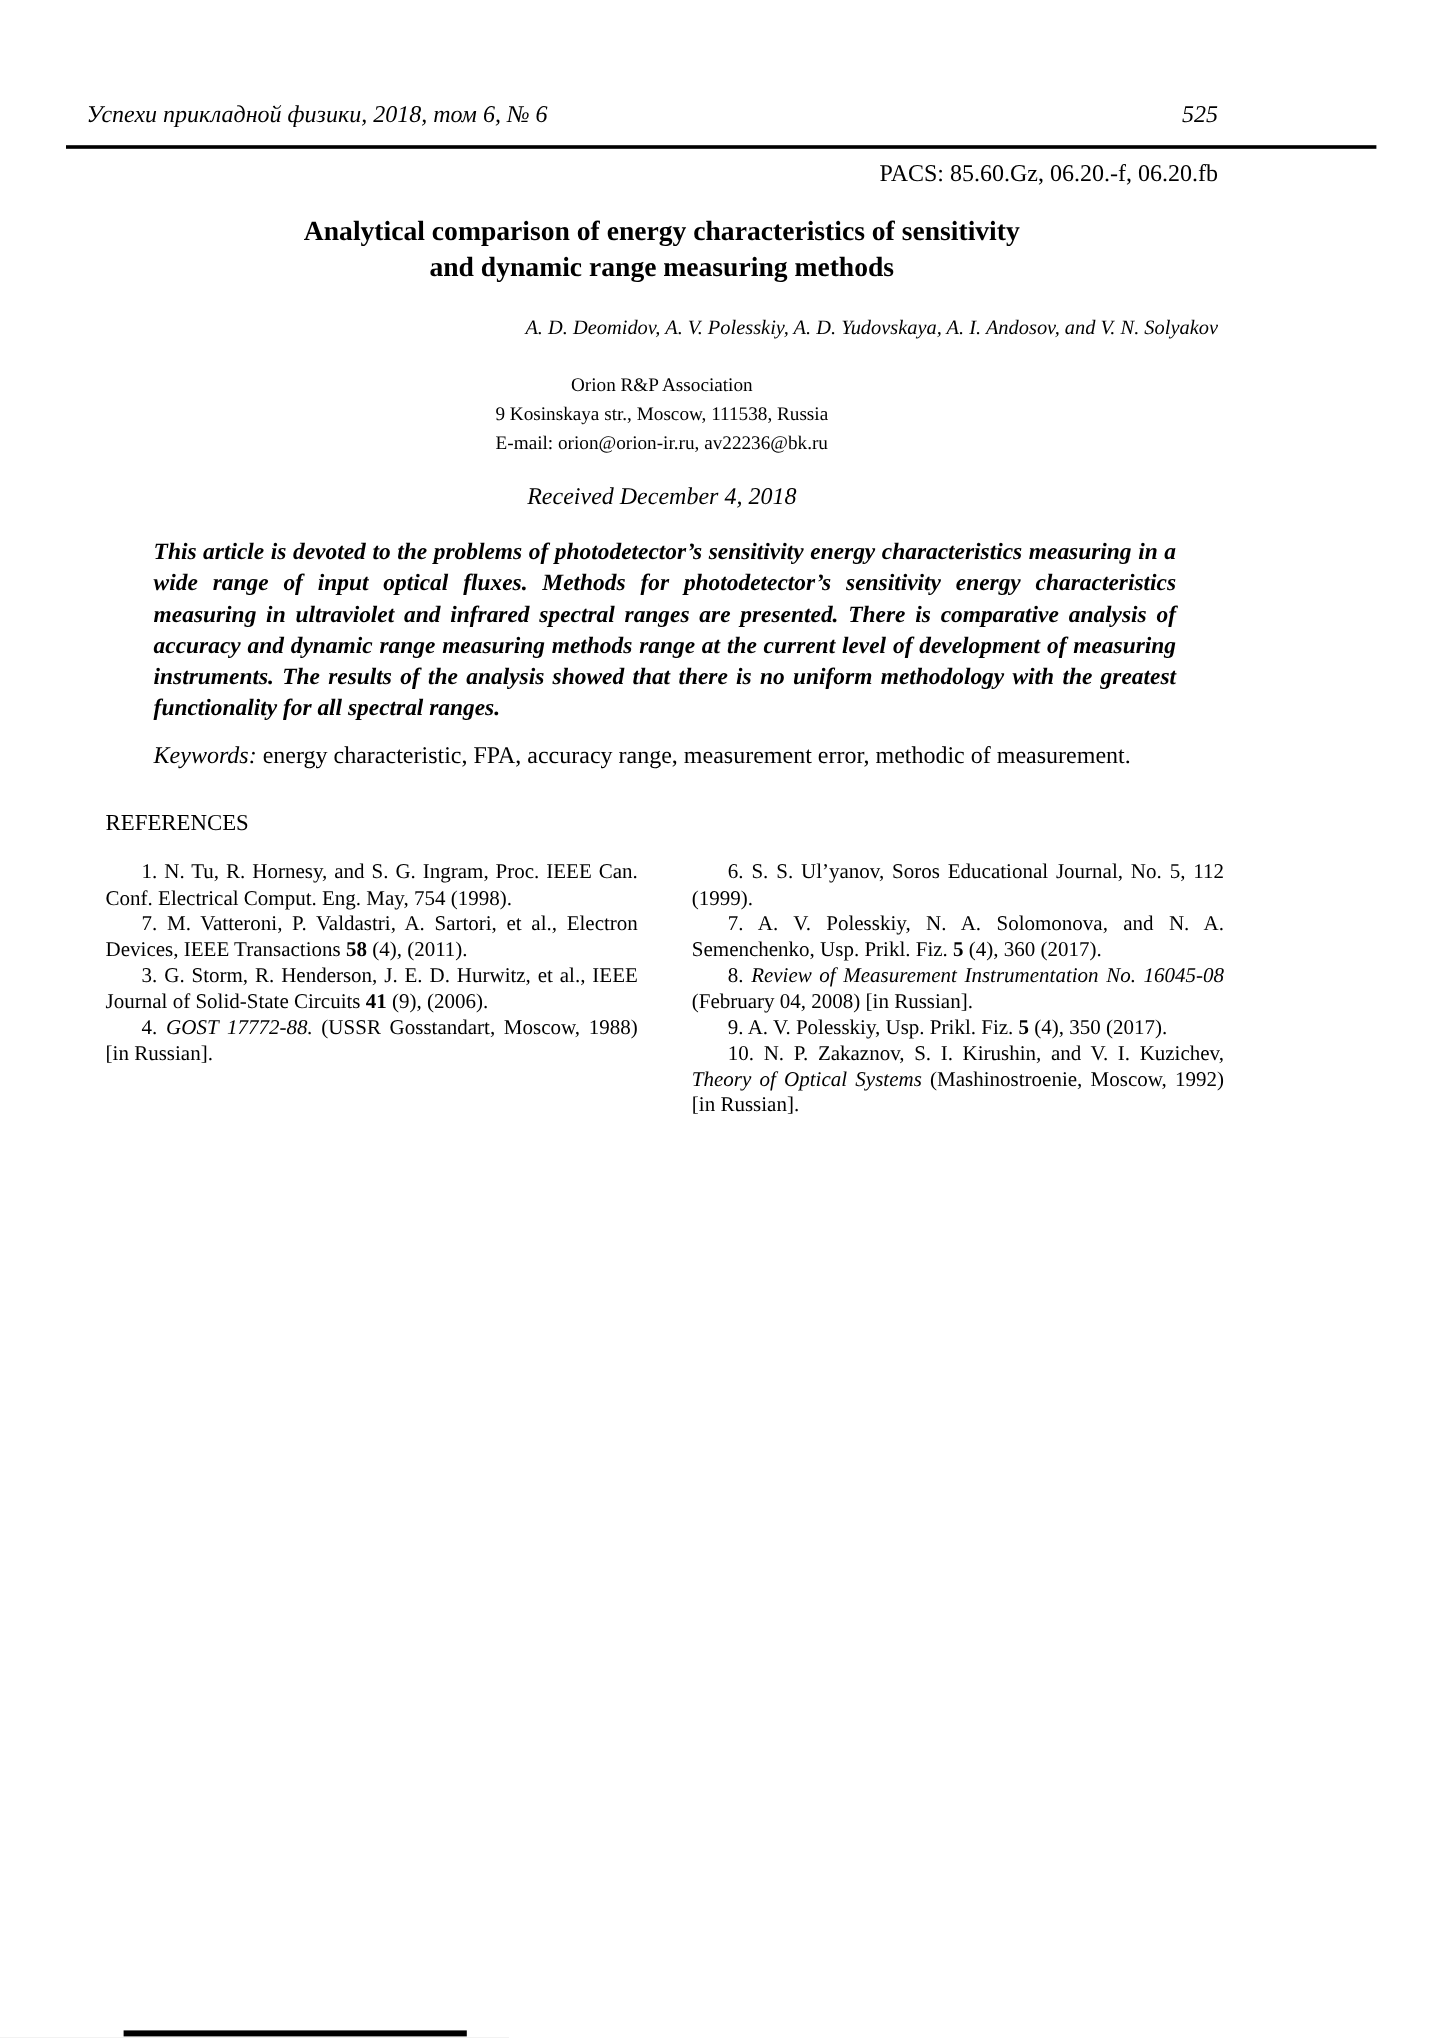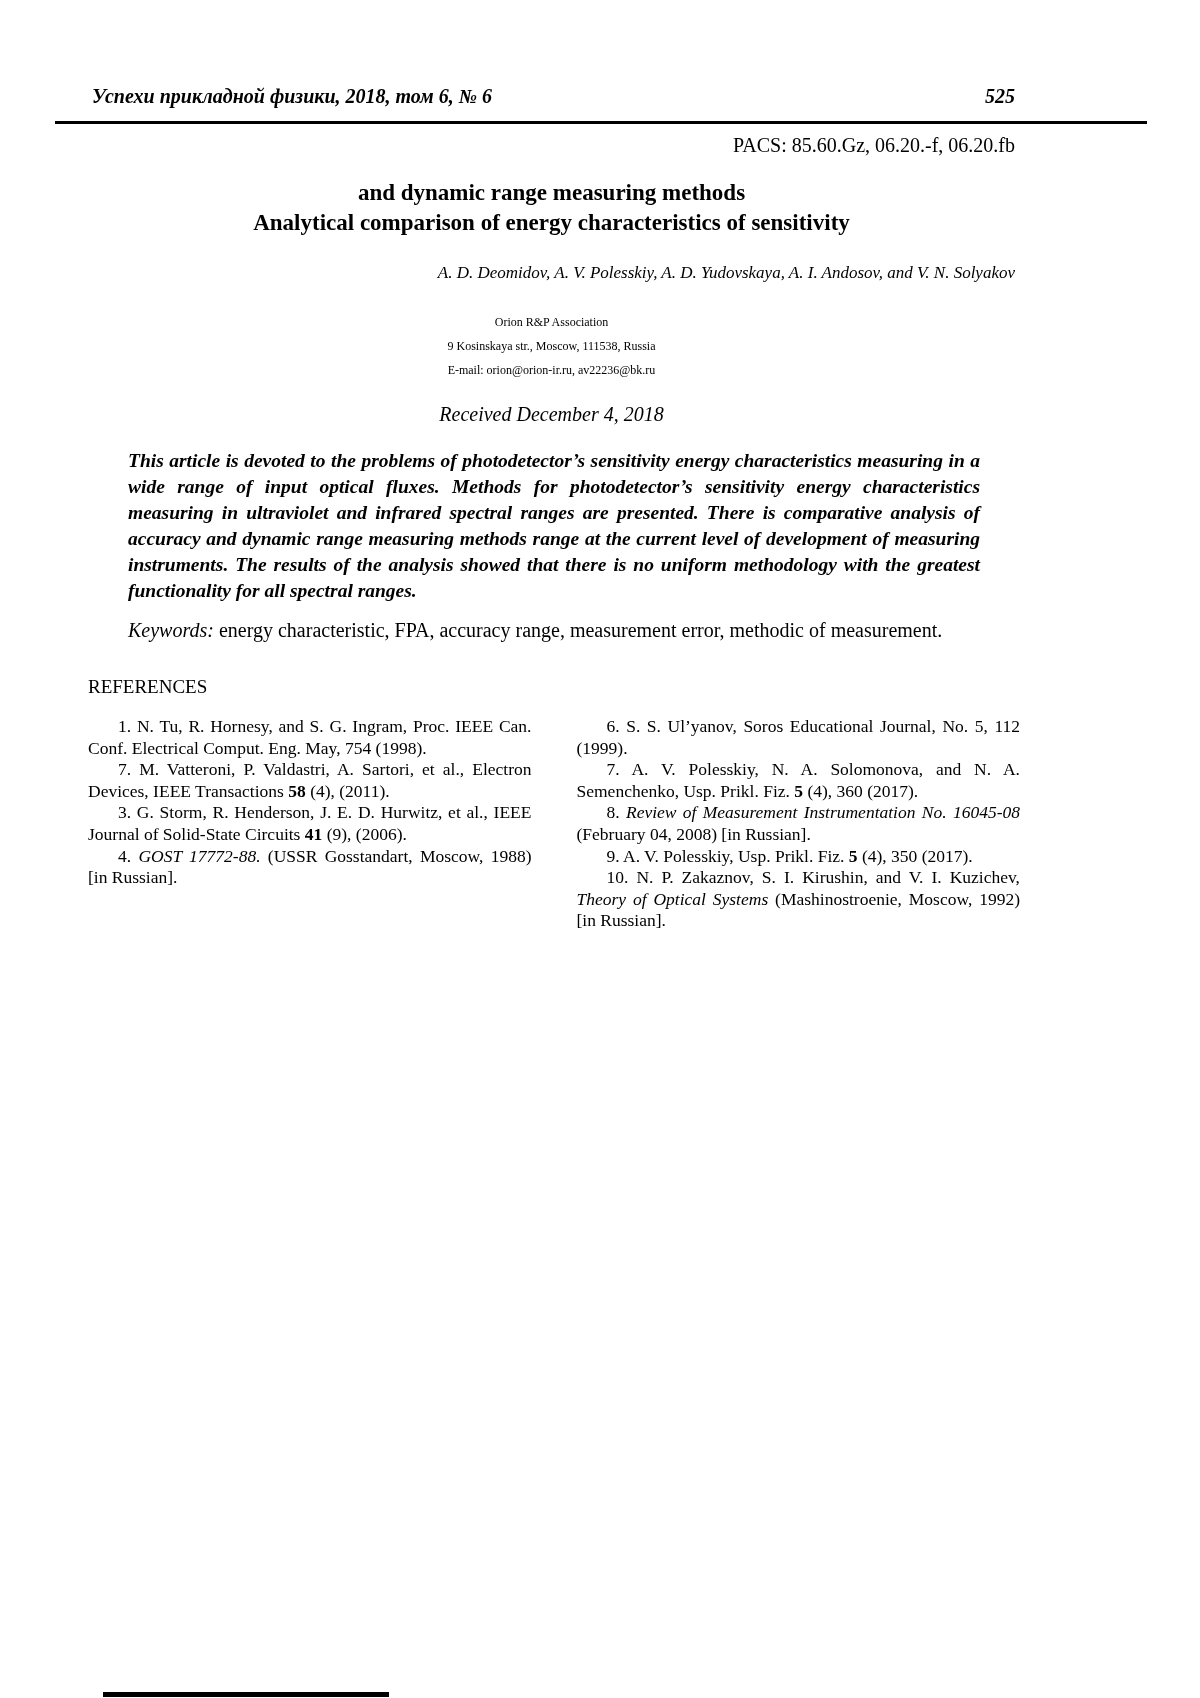"Успехи прикладной физики, 2018, том" .running-head { font-weight: bold -> none; margin: 0 185px 0 92px -> 0 185px 0 72px }
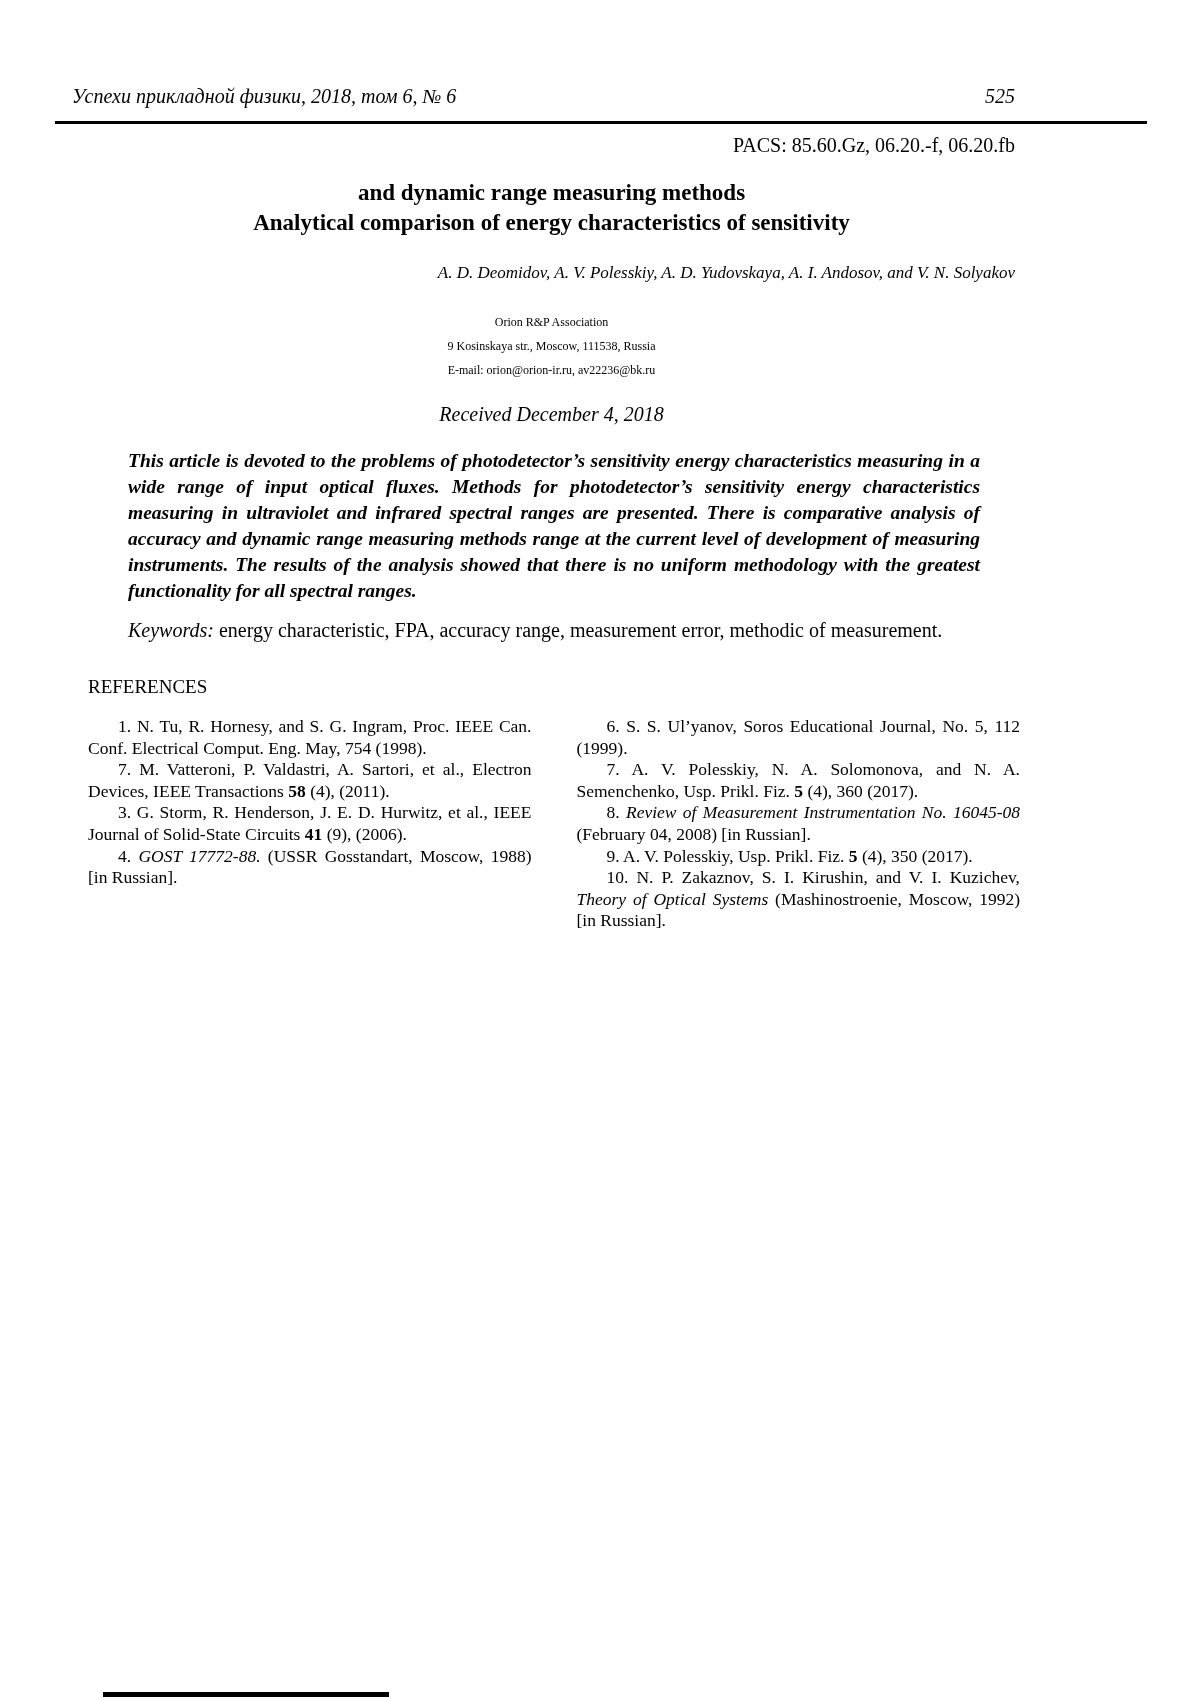"and dynamic range measuring methods" div { order: before "Analytical comparison of energy" -> after "Analytical comparison of energy" }
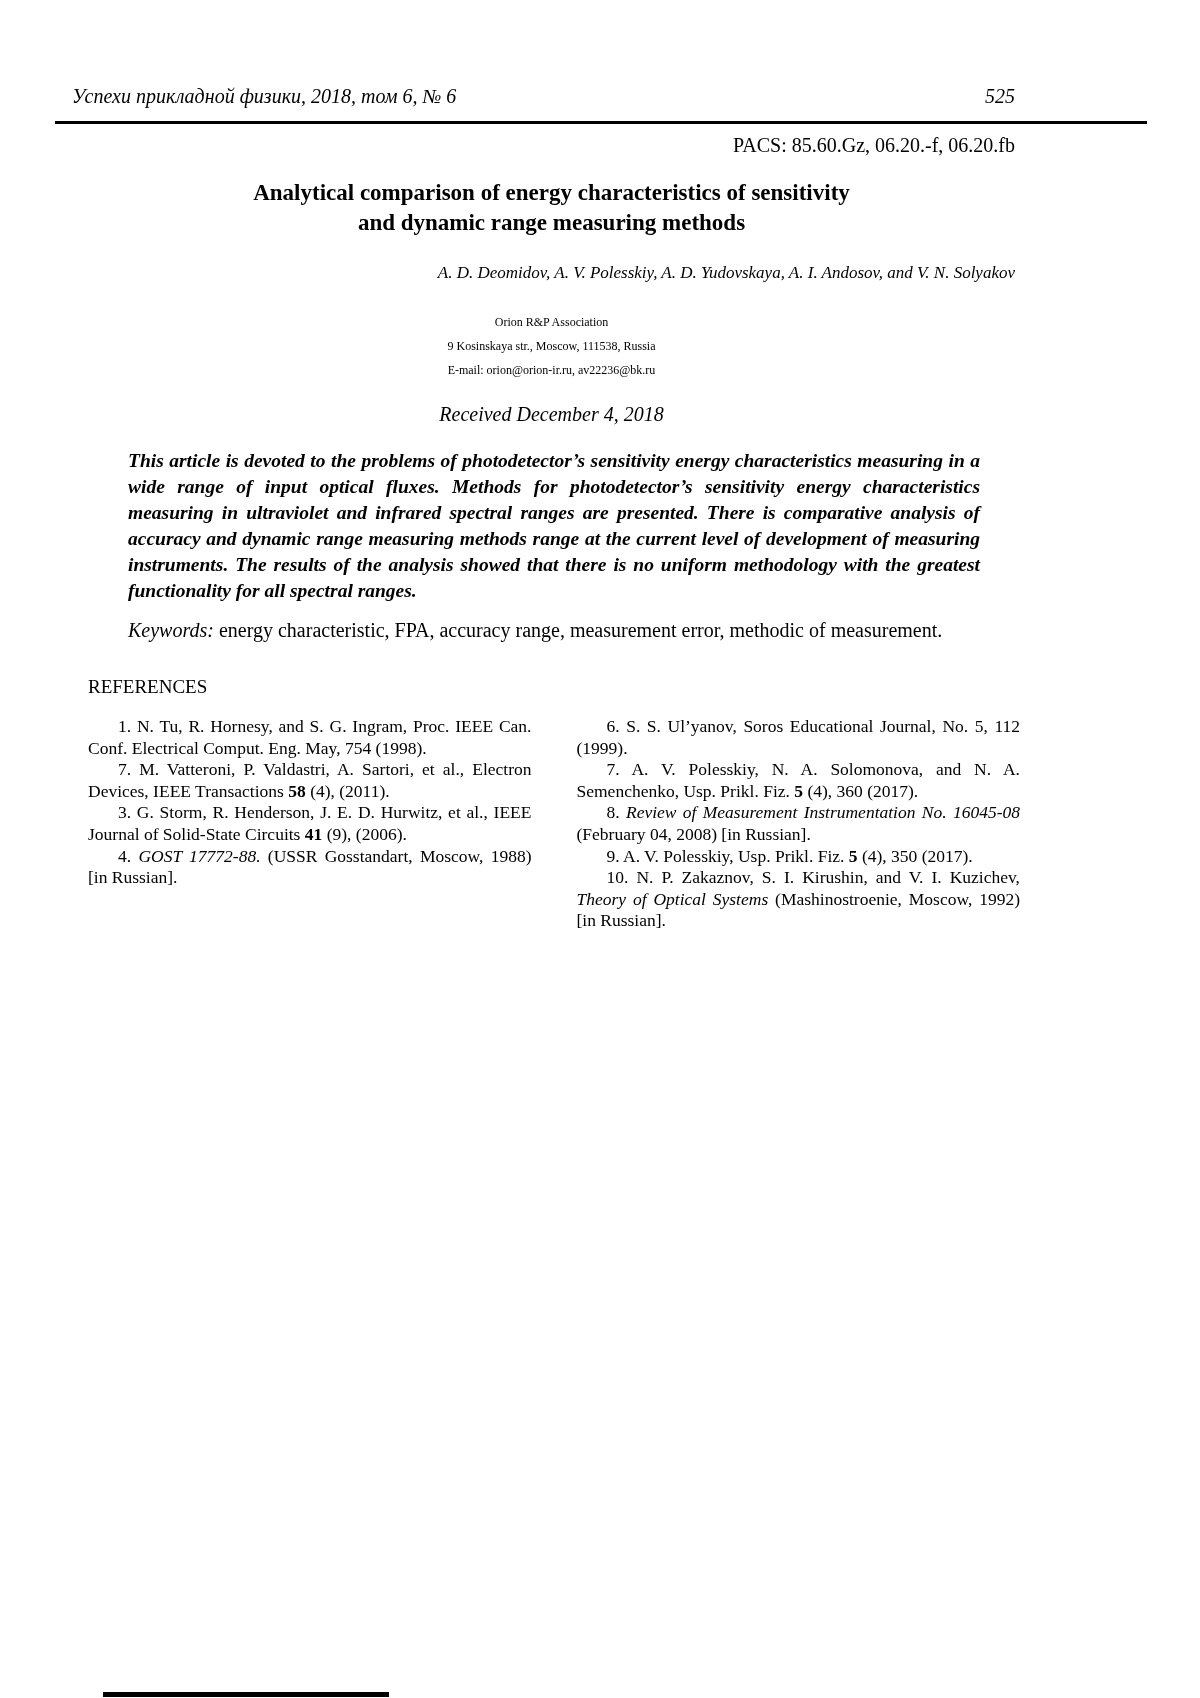"Orion R&P Association" .affiliation { font-size: 12px -> 16px }
